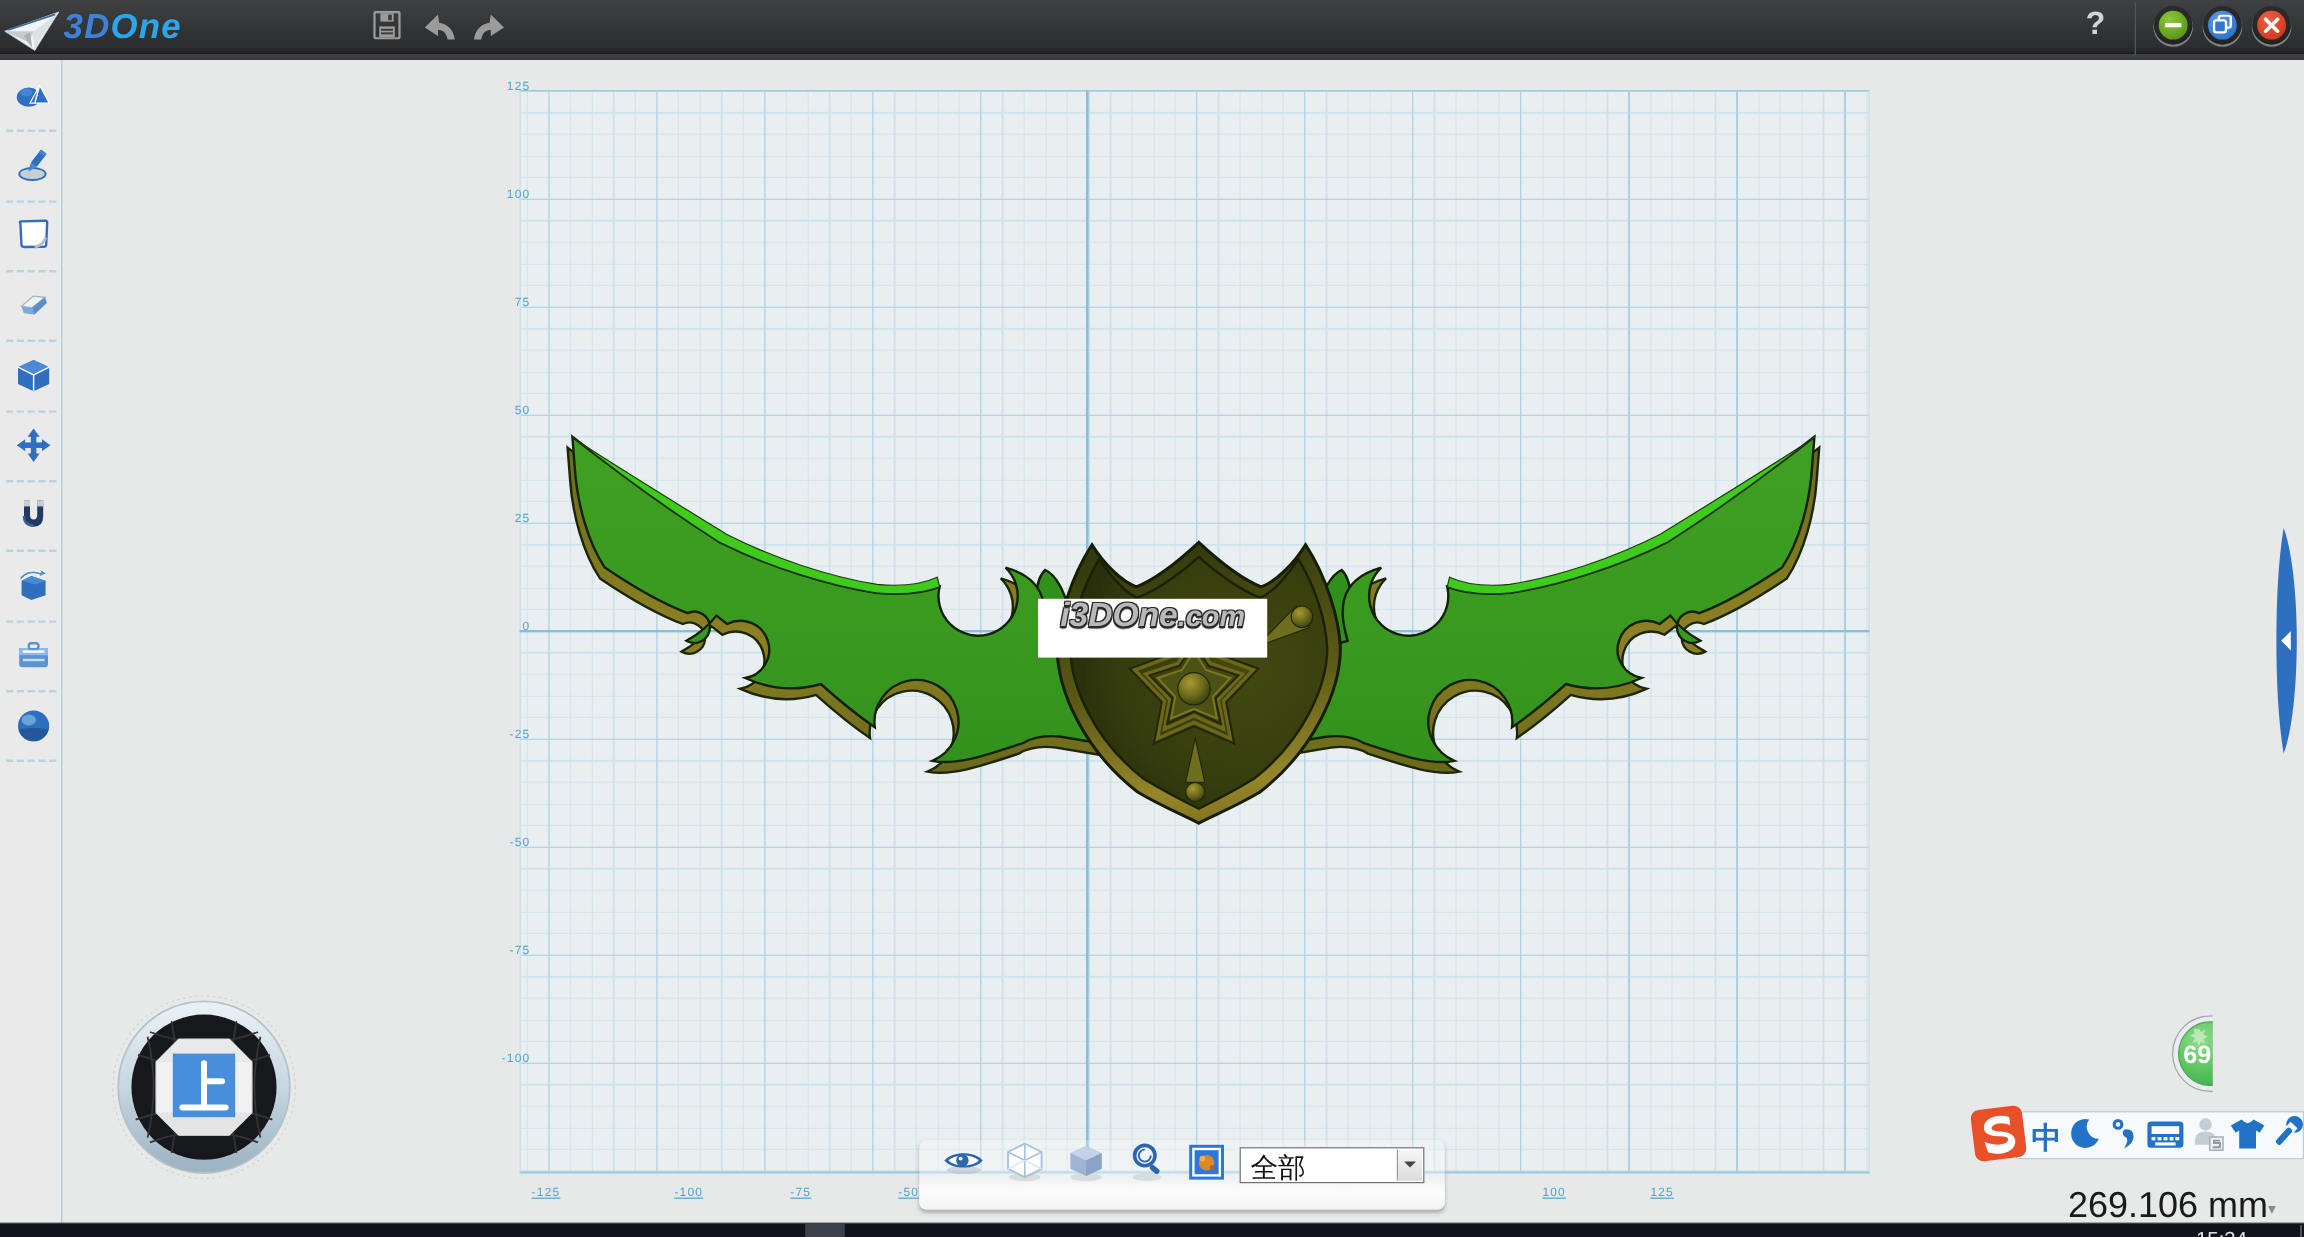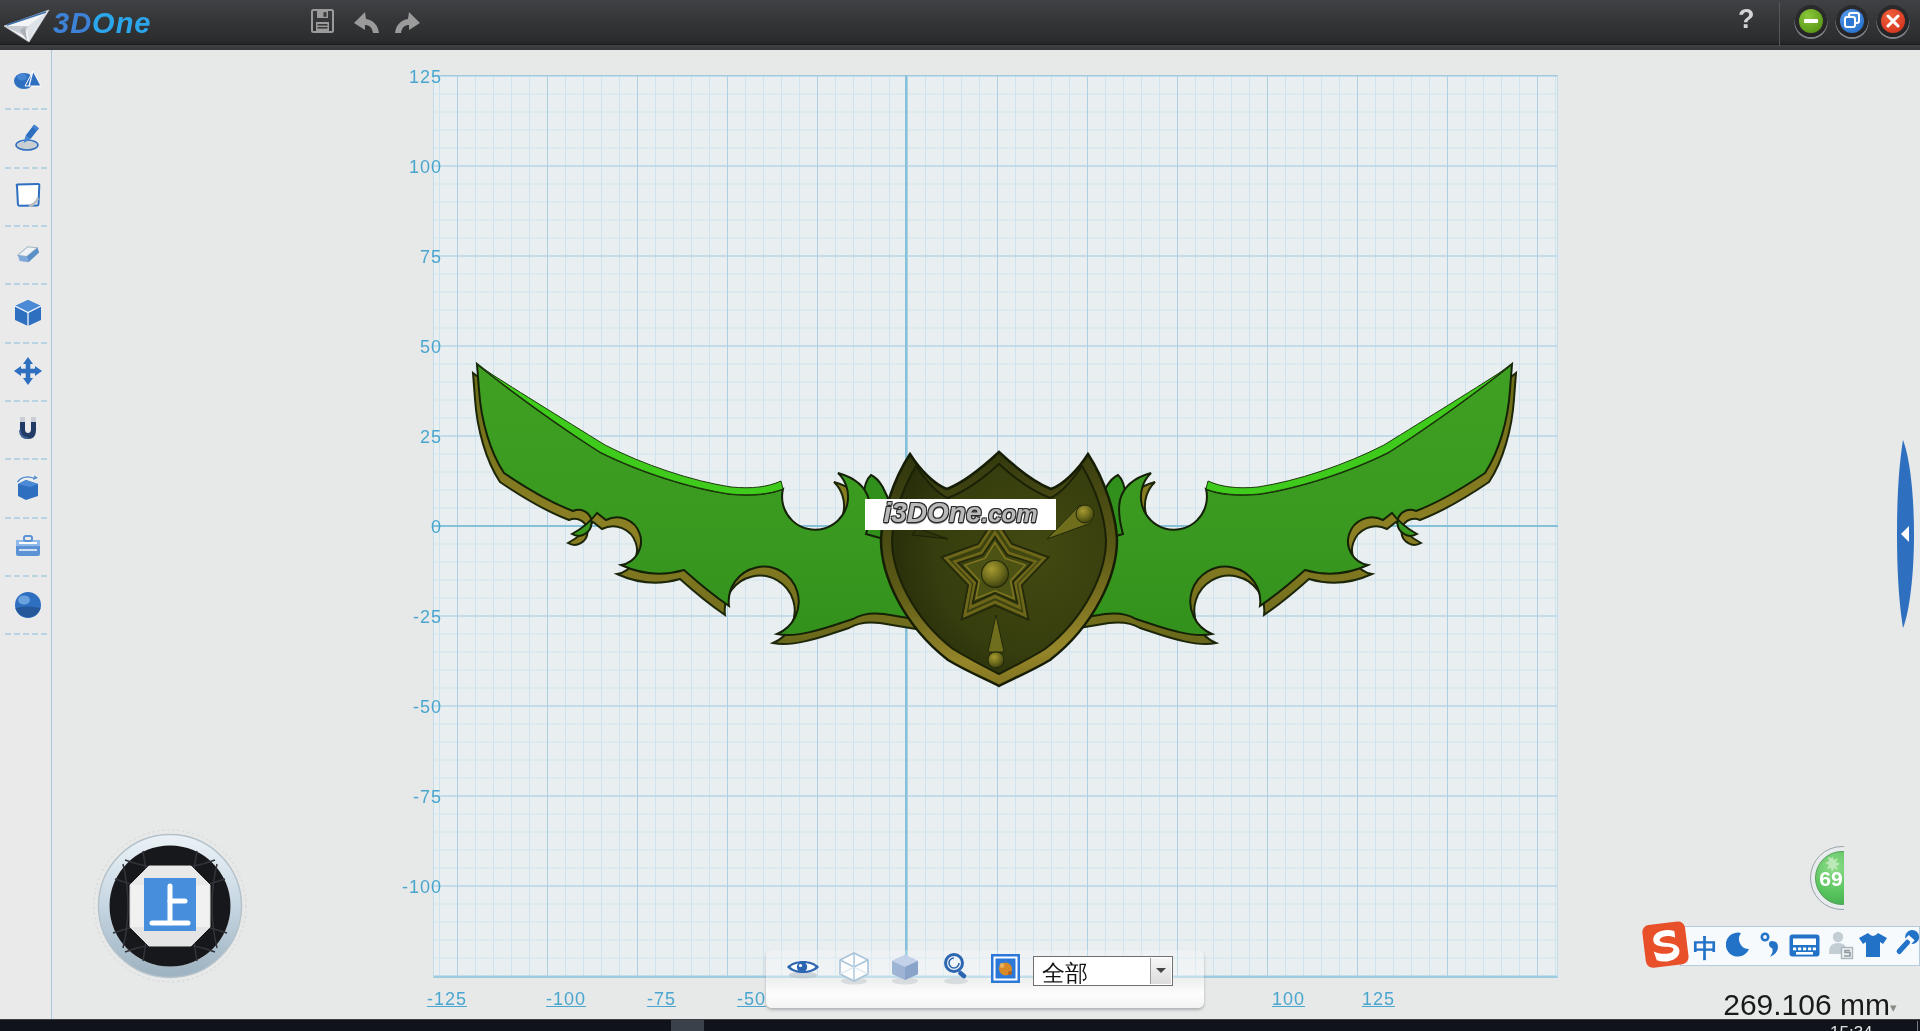"125" .rlb { font-size: 18px -> 10px }
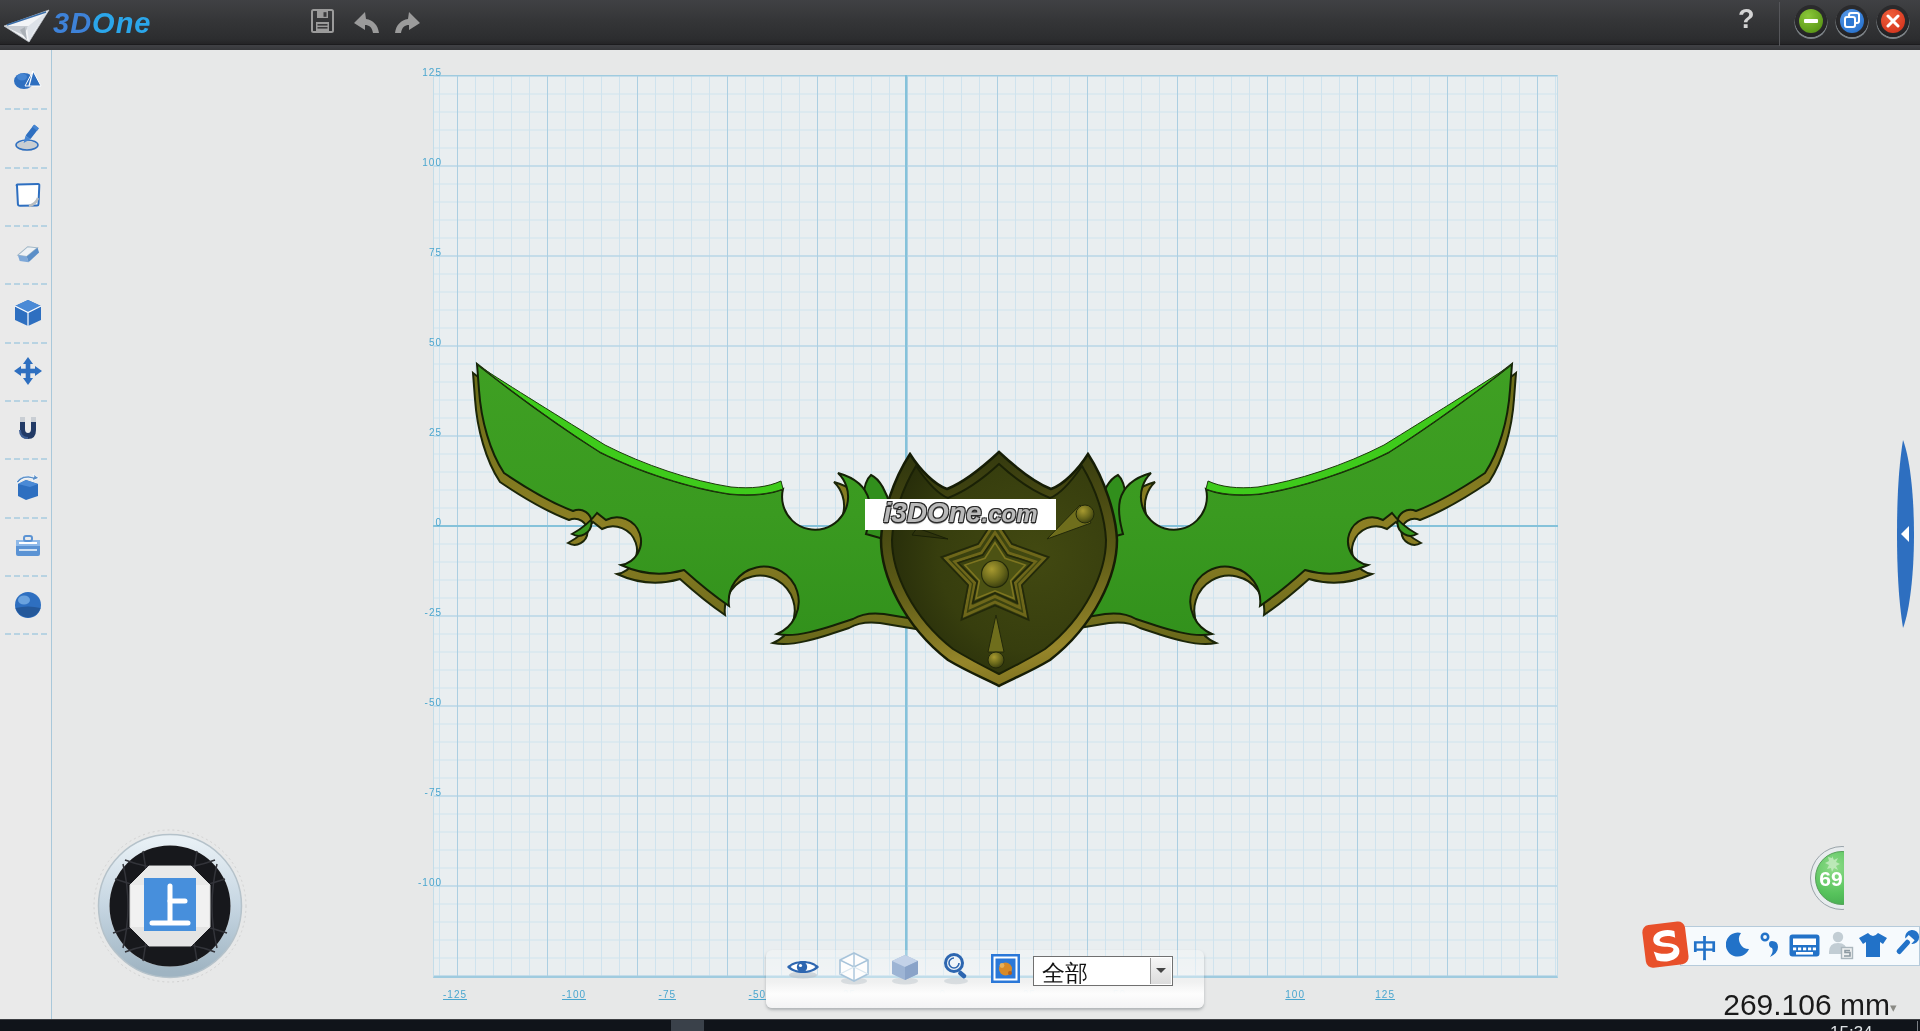"i3DOne.com" div.abs { height: 31px -> 49px }
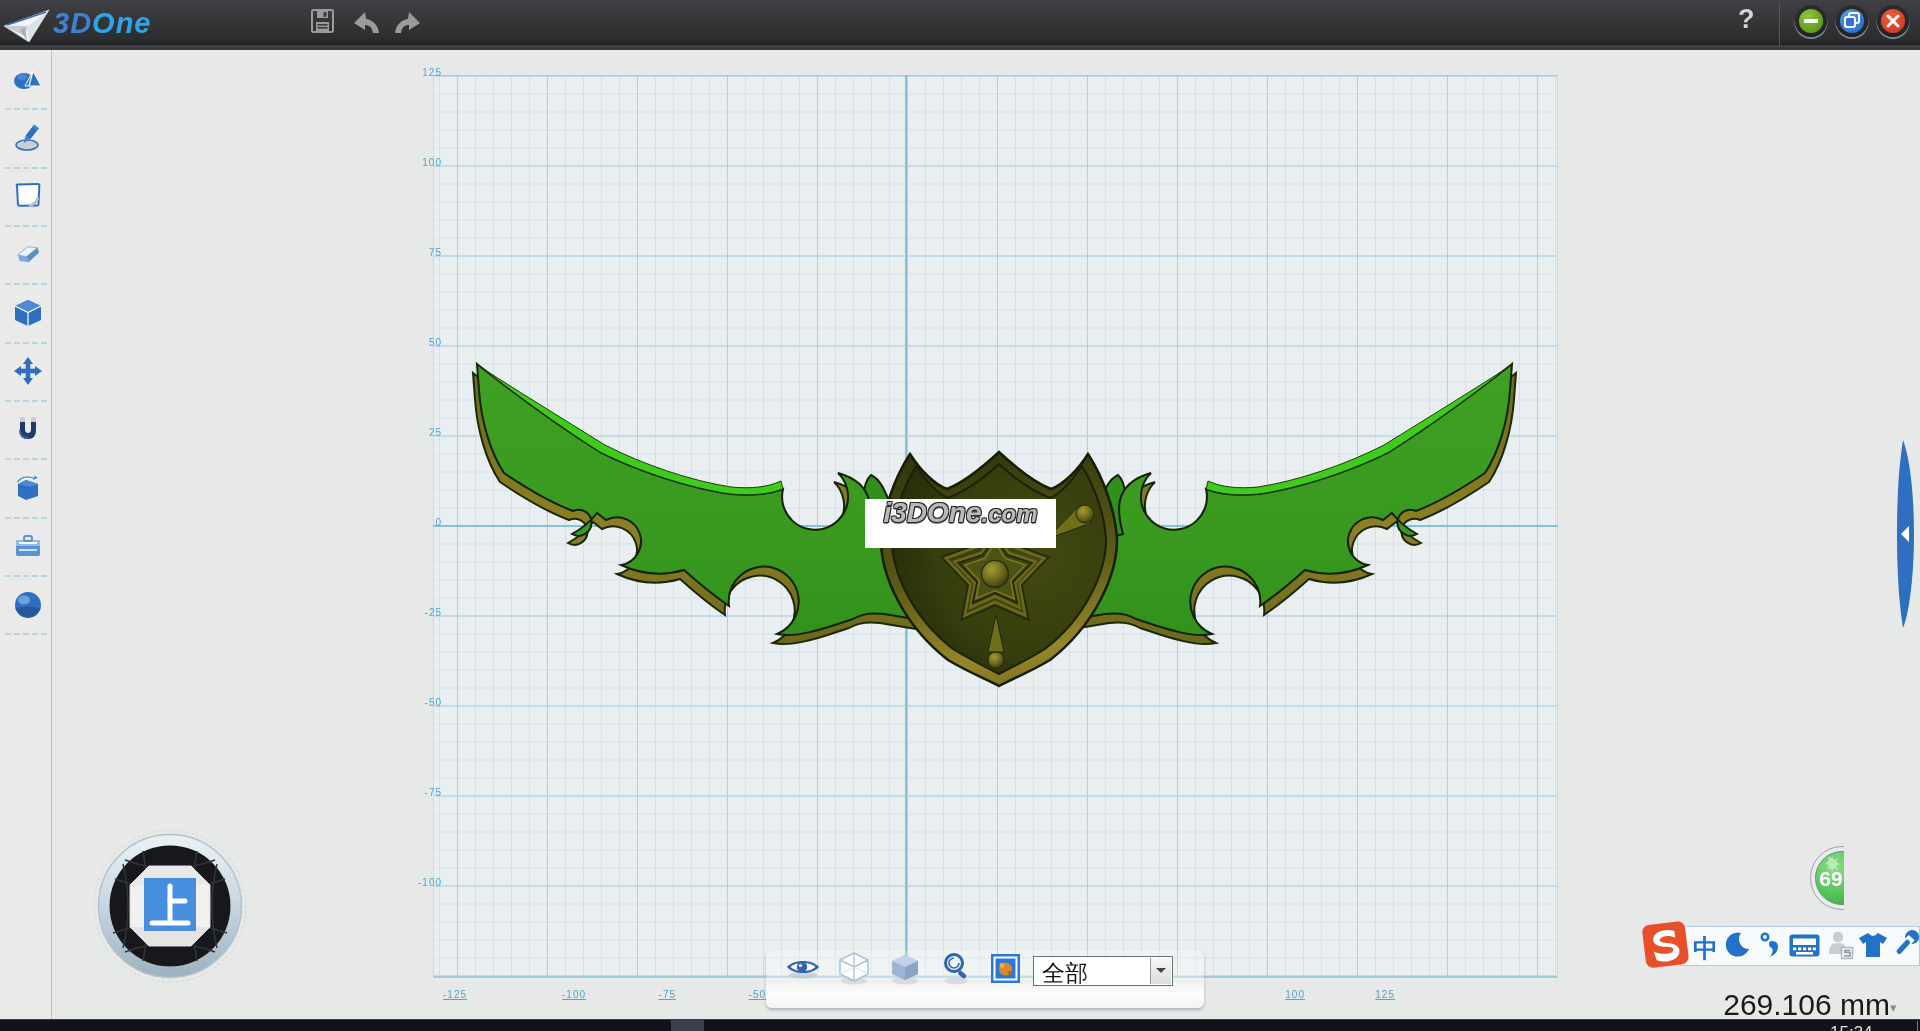"全部" #dropdown { width: 140px -> 154px }
